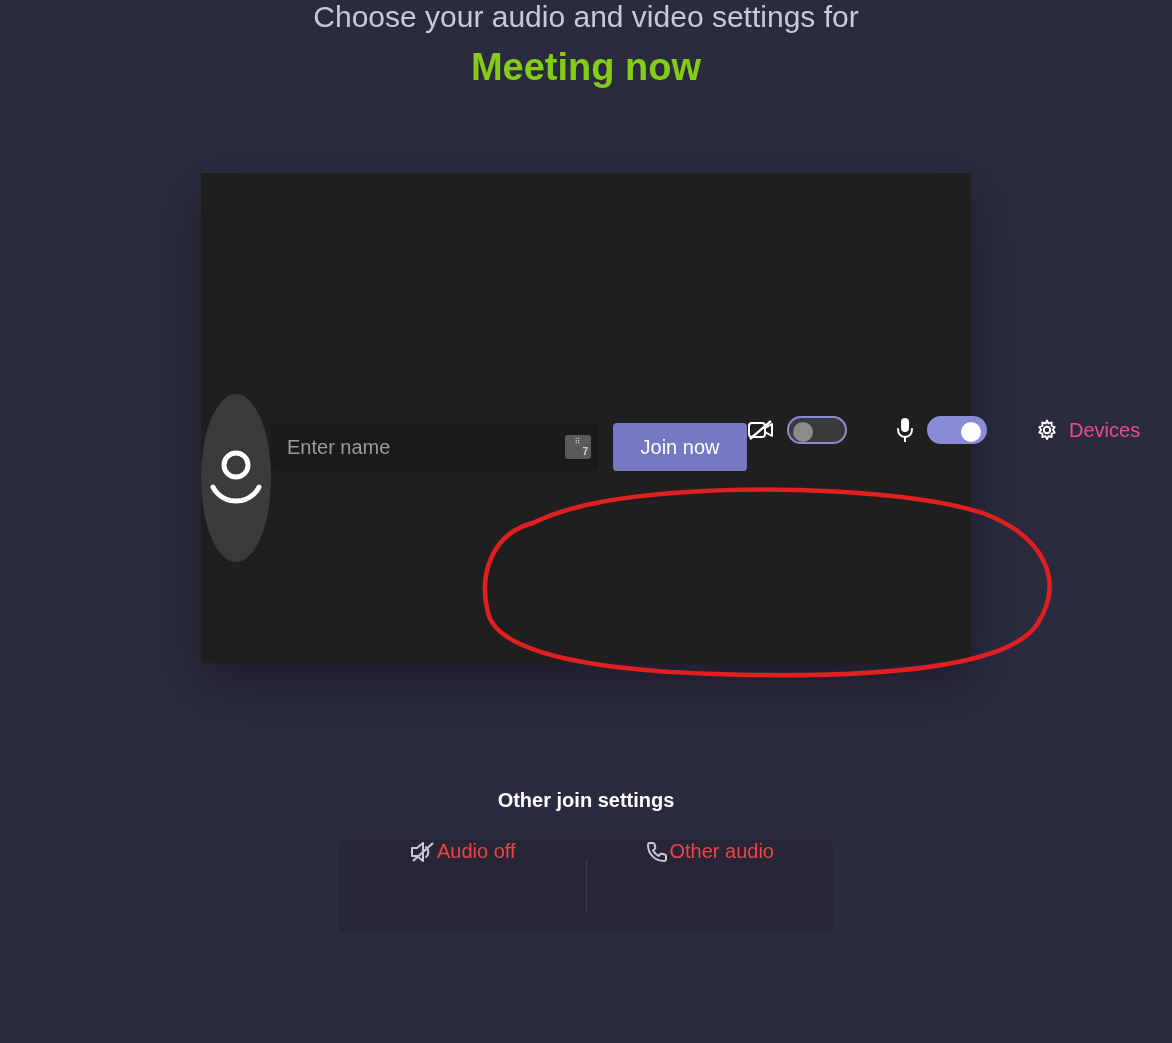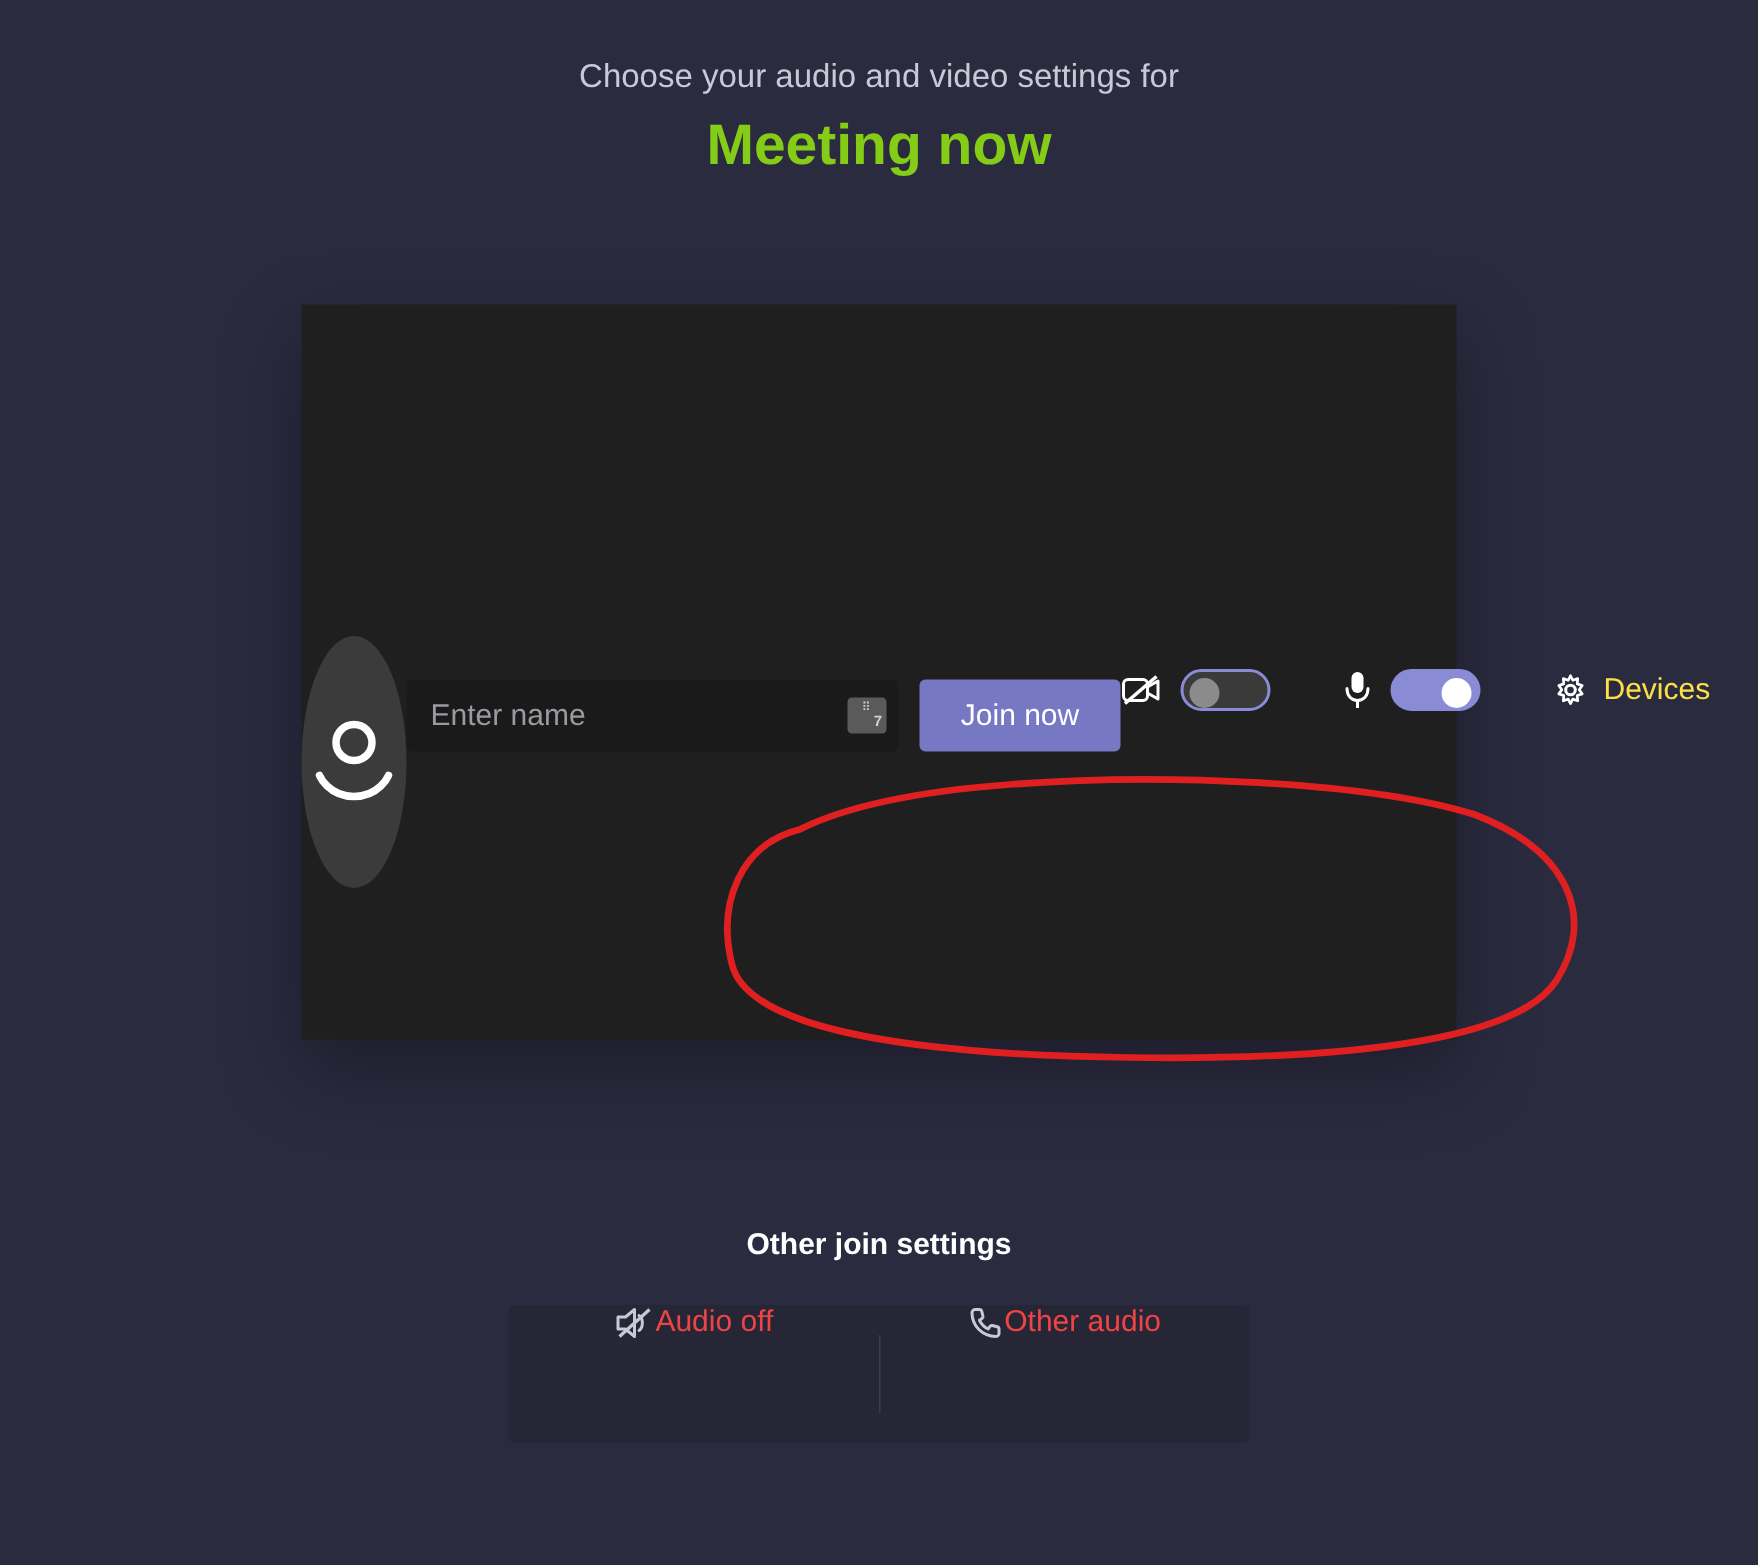"Choose your audio and video" .subtitle { font-size: 22px -> 30px; margin-top: 38px -> none }
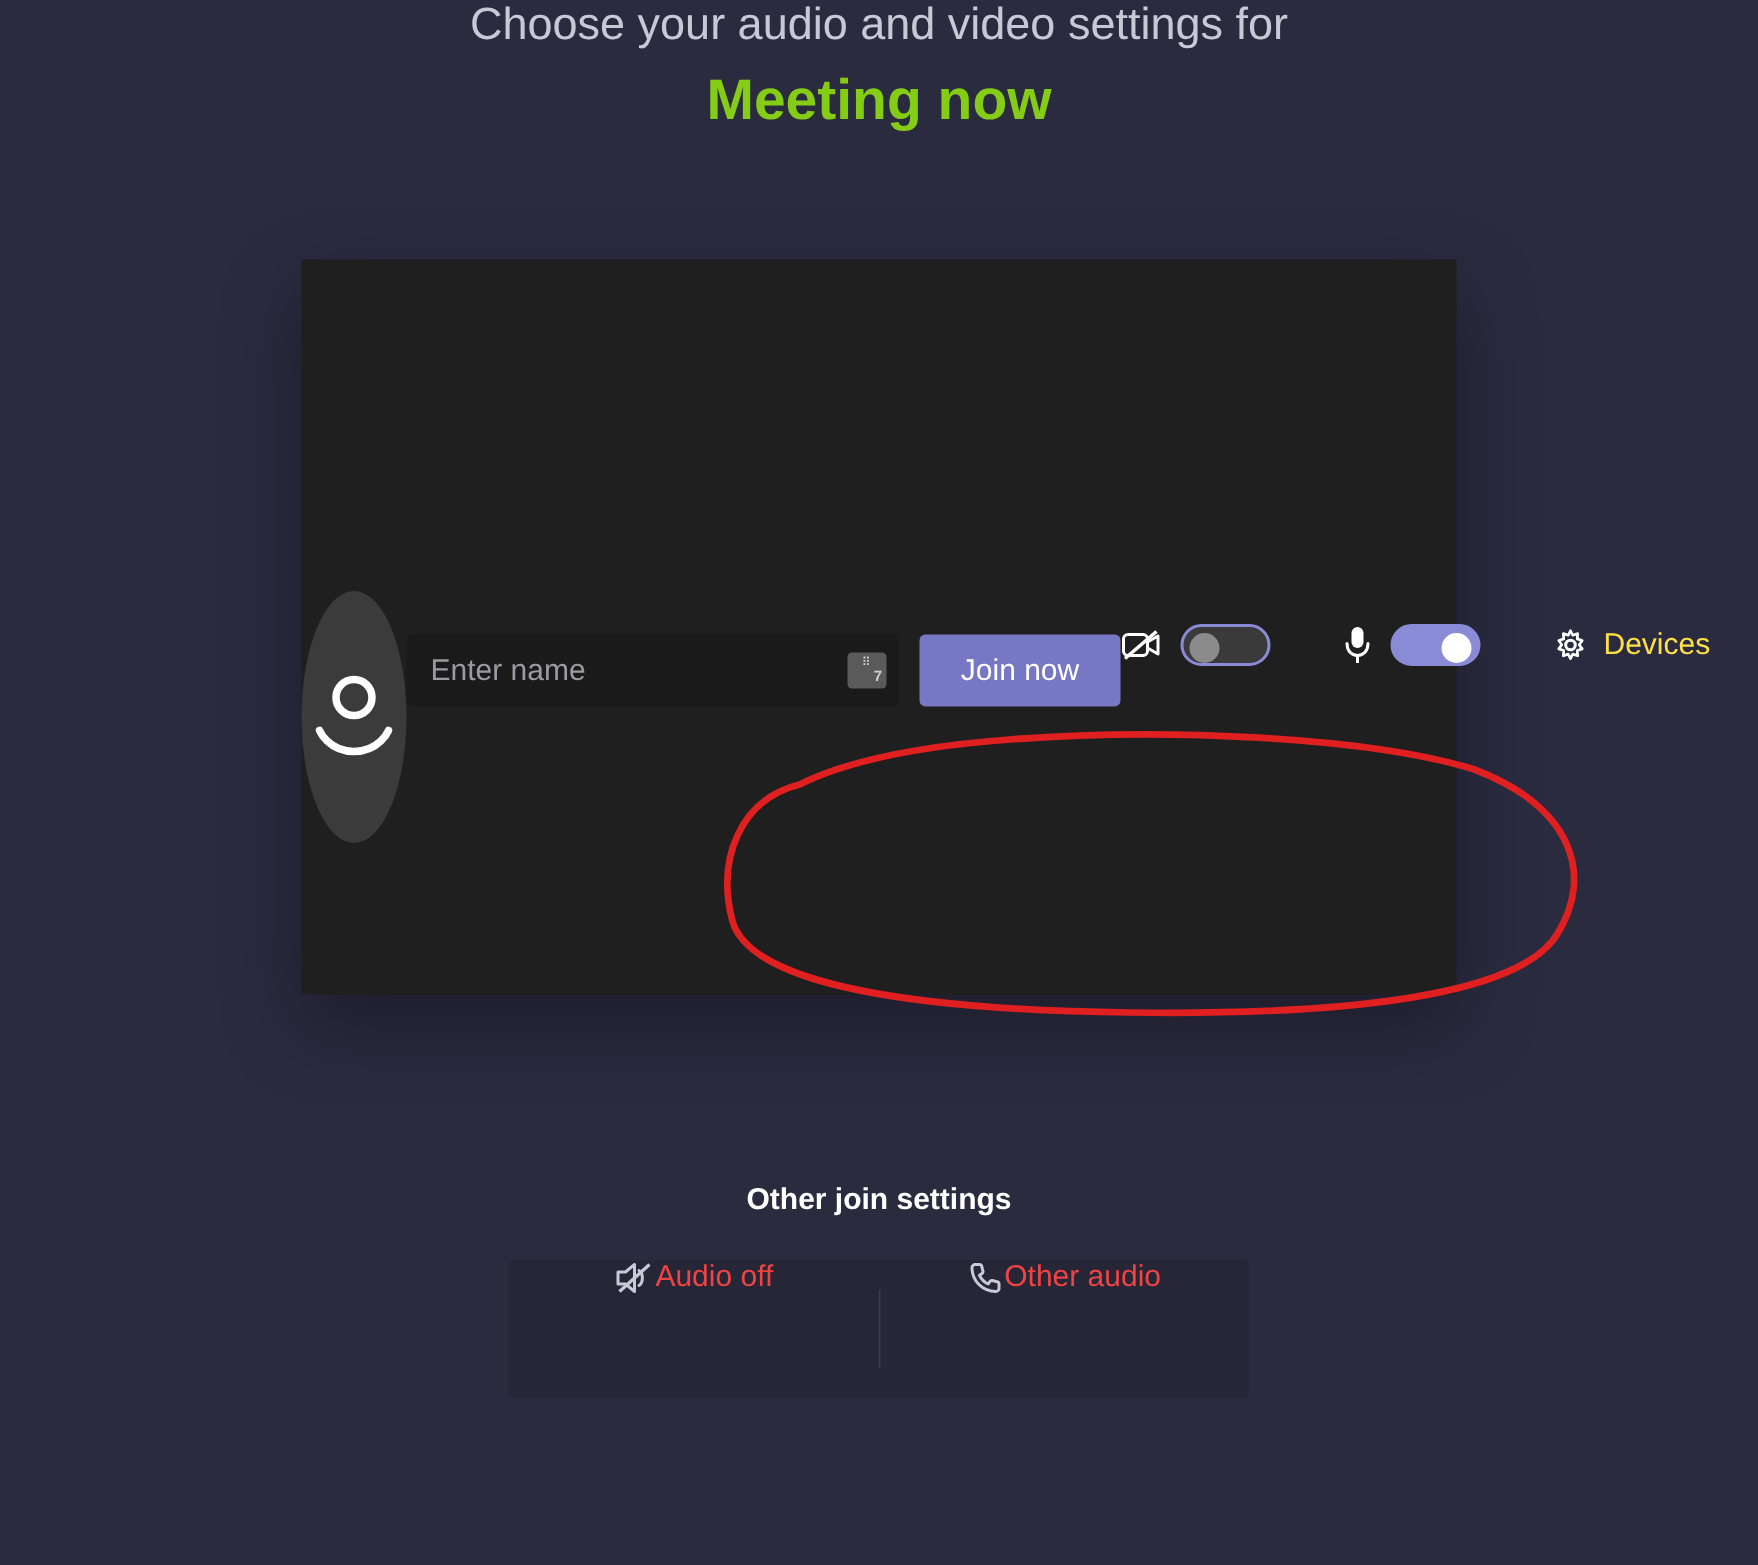"Devices" .devices-label { color: #fde047 -> #ec4899 }
